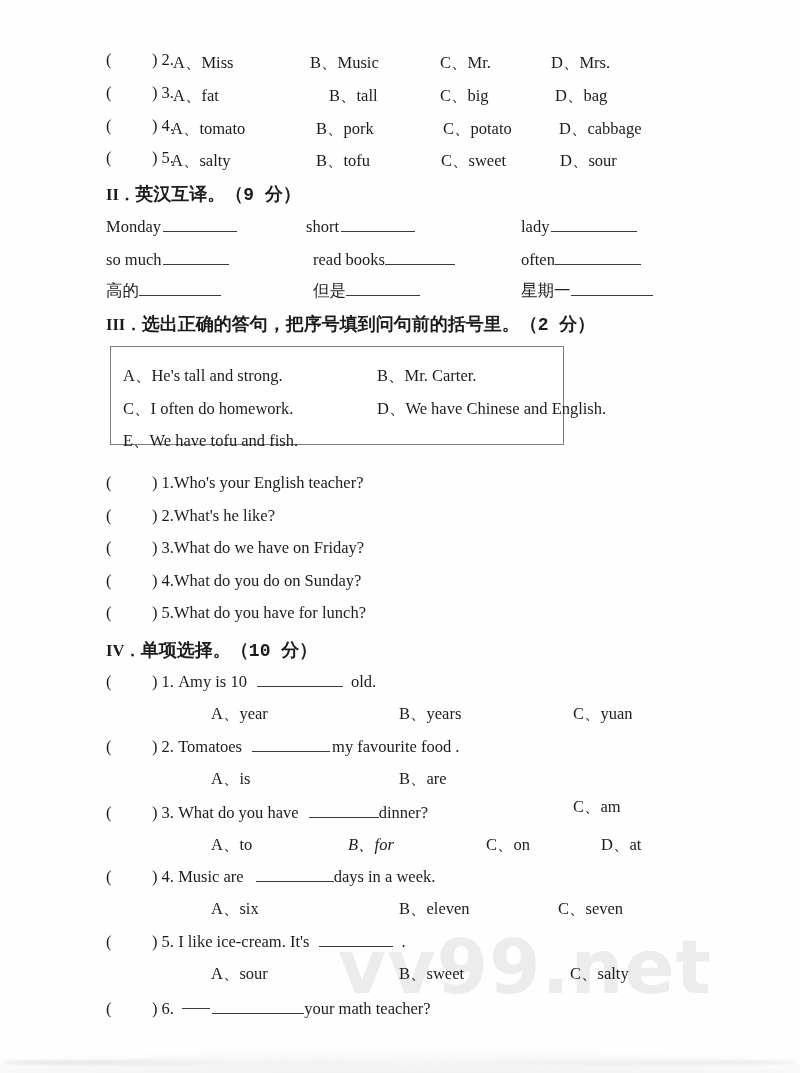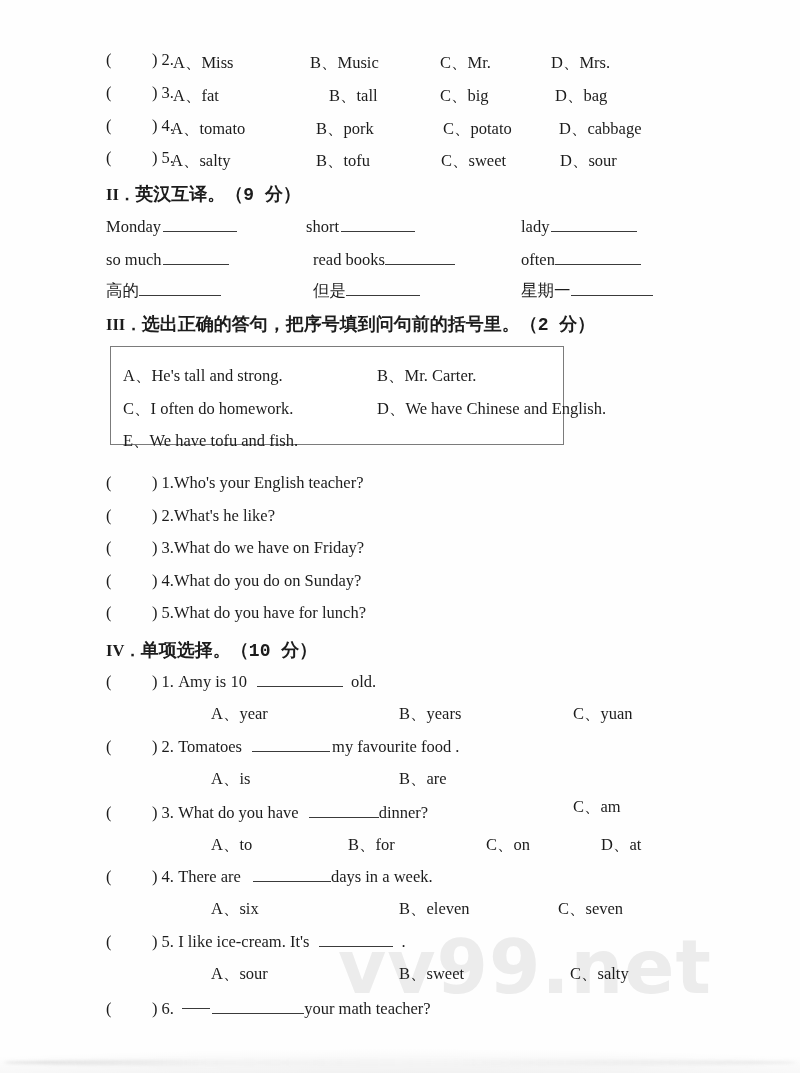"B、for" div.opt { font-style: none -> italic }
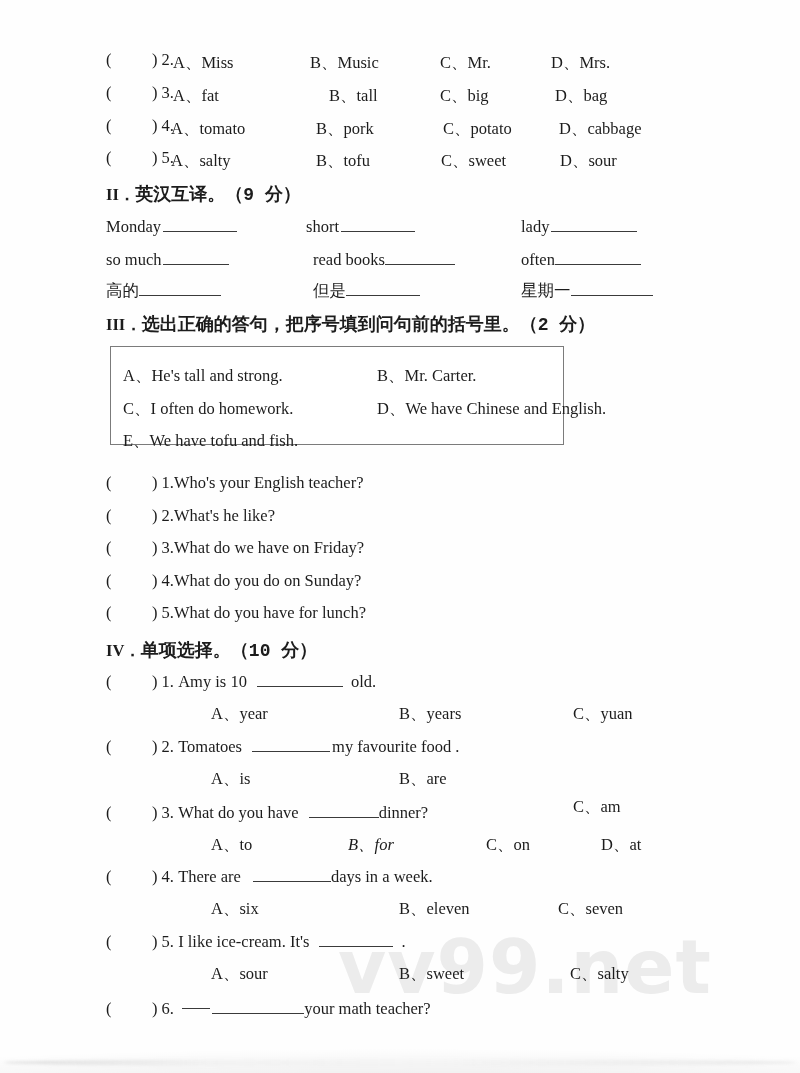"There are" span { text: There -> Music }
